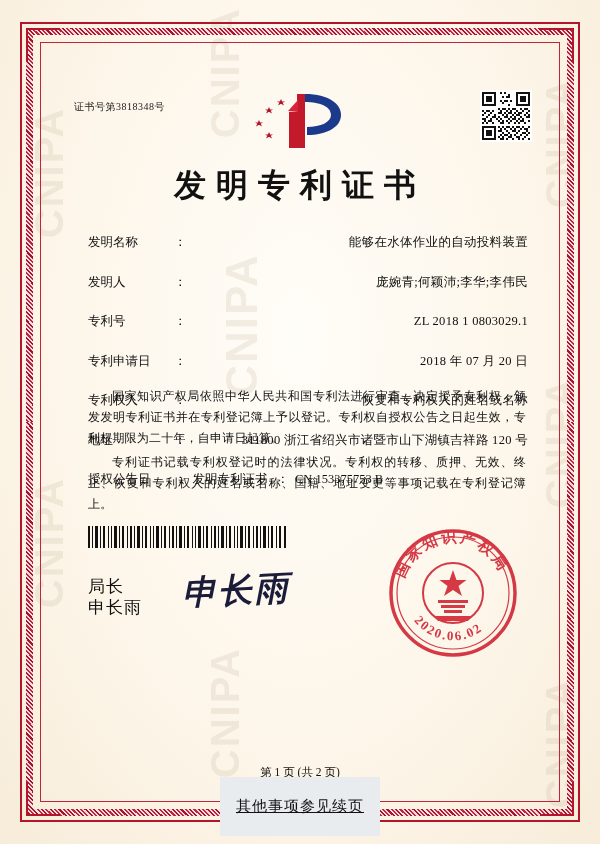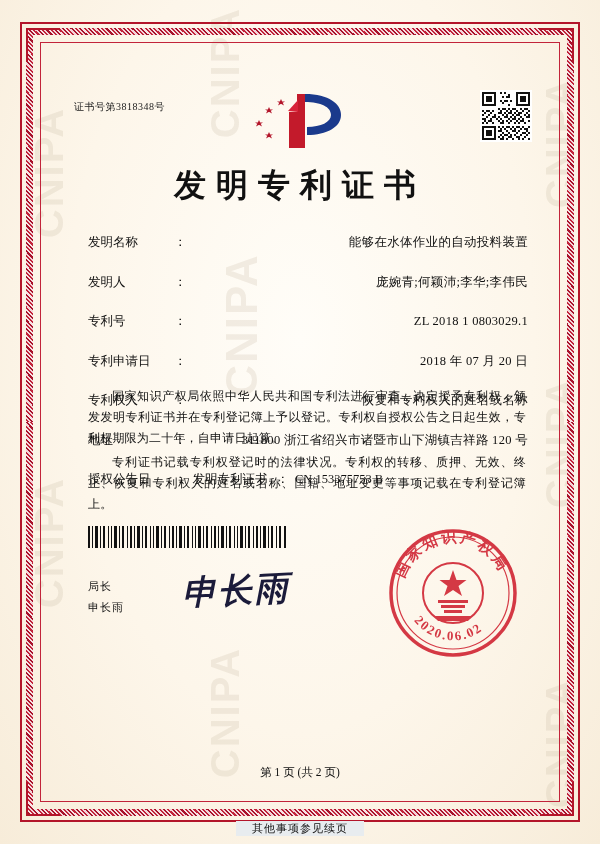"局长" .signature-block { font-size: 11px -> 17px }
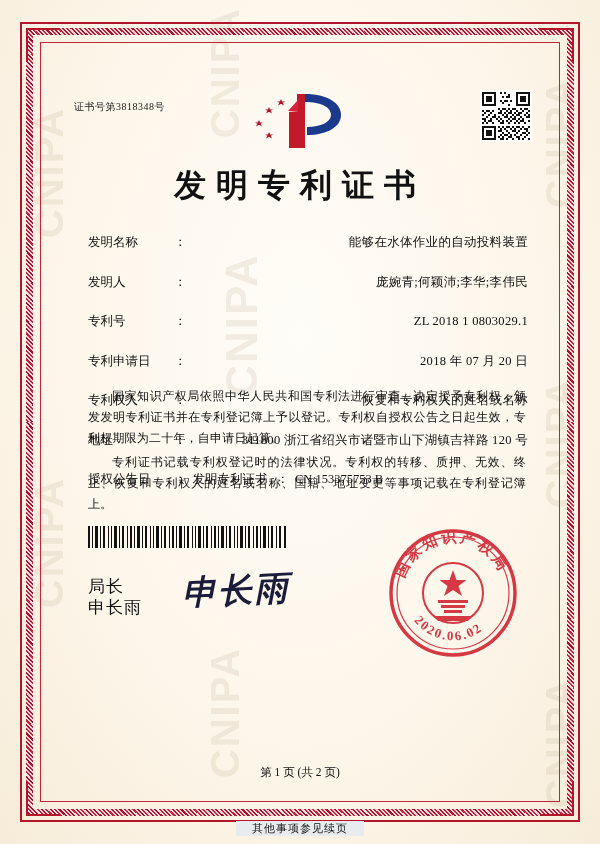"其他事项参见续页" .footer-note { font-size: 11px -> 15px; padding: 0 16px -> 20px 16px; text-decoration: none -> underline }
